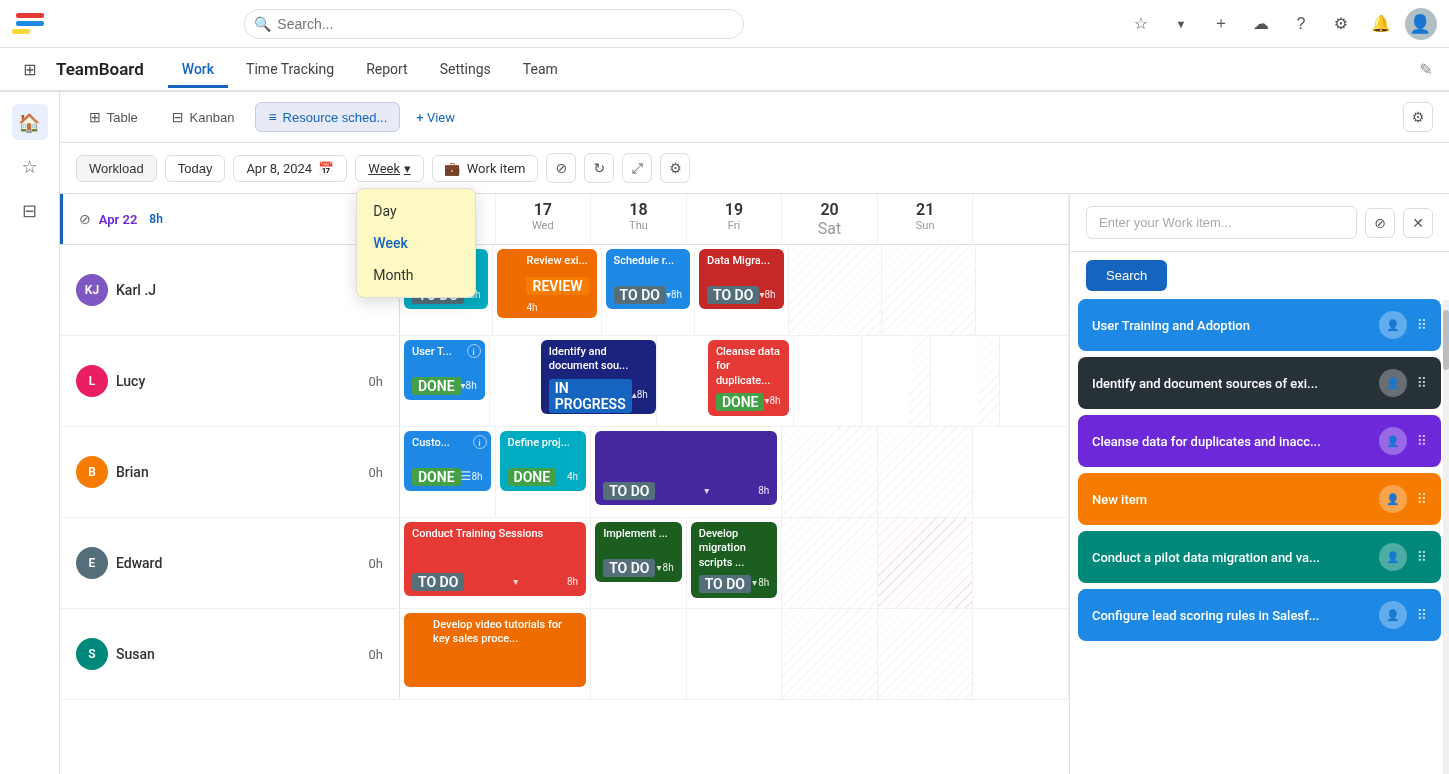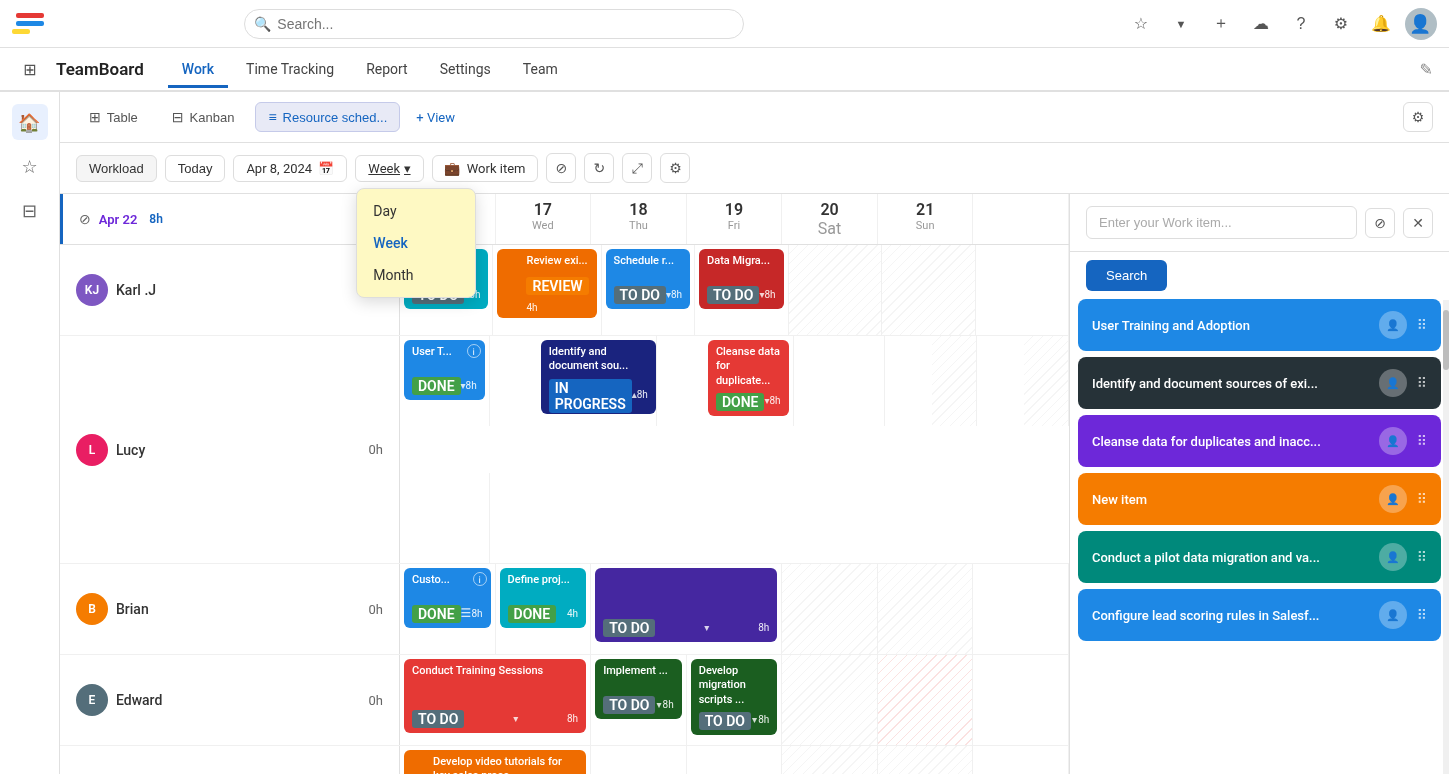"User T..." div.row-cells { grid-template-columns: repeat(6,1fr) -> repeat(7,1fr) }
